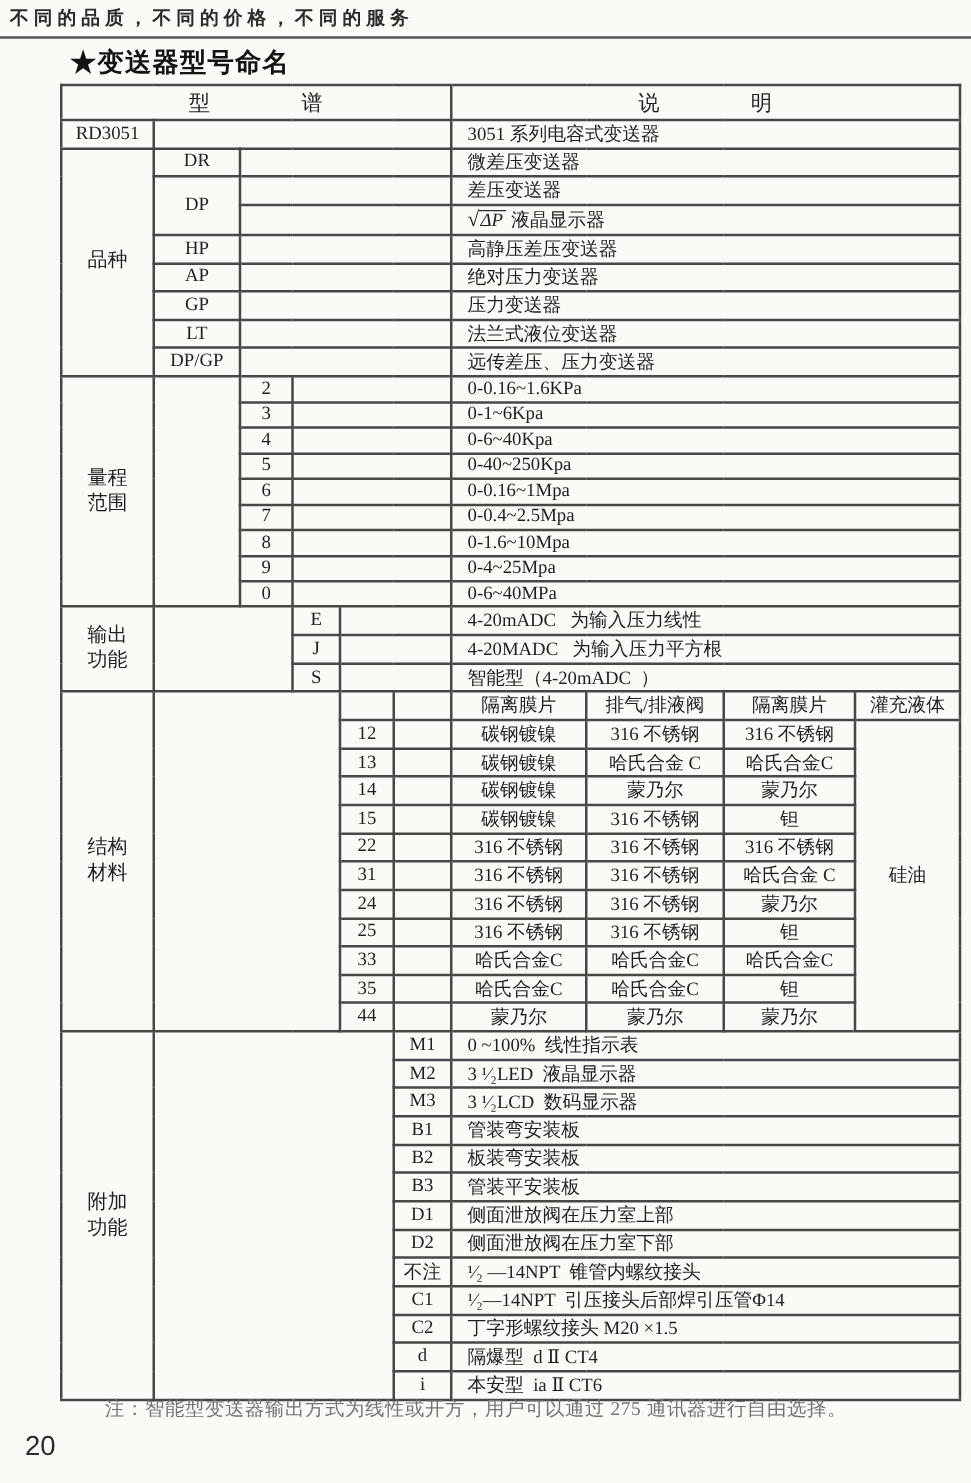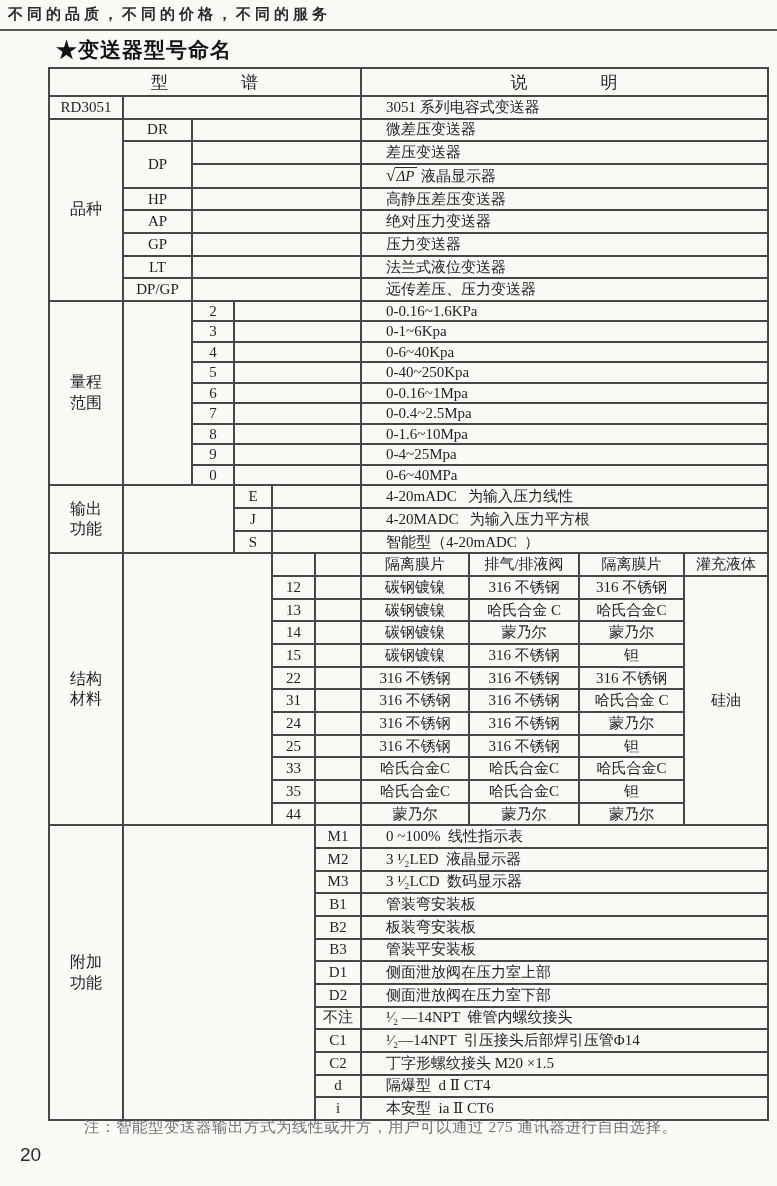"3051 系列电容式变送器" td.desc { padding-left: 24px -> 12px }
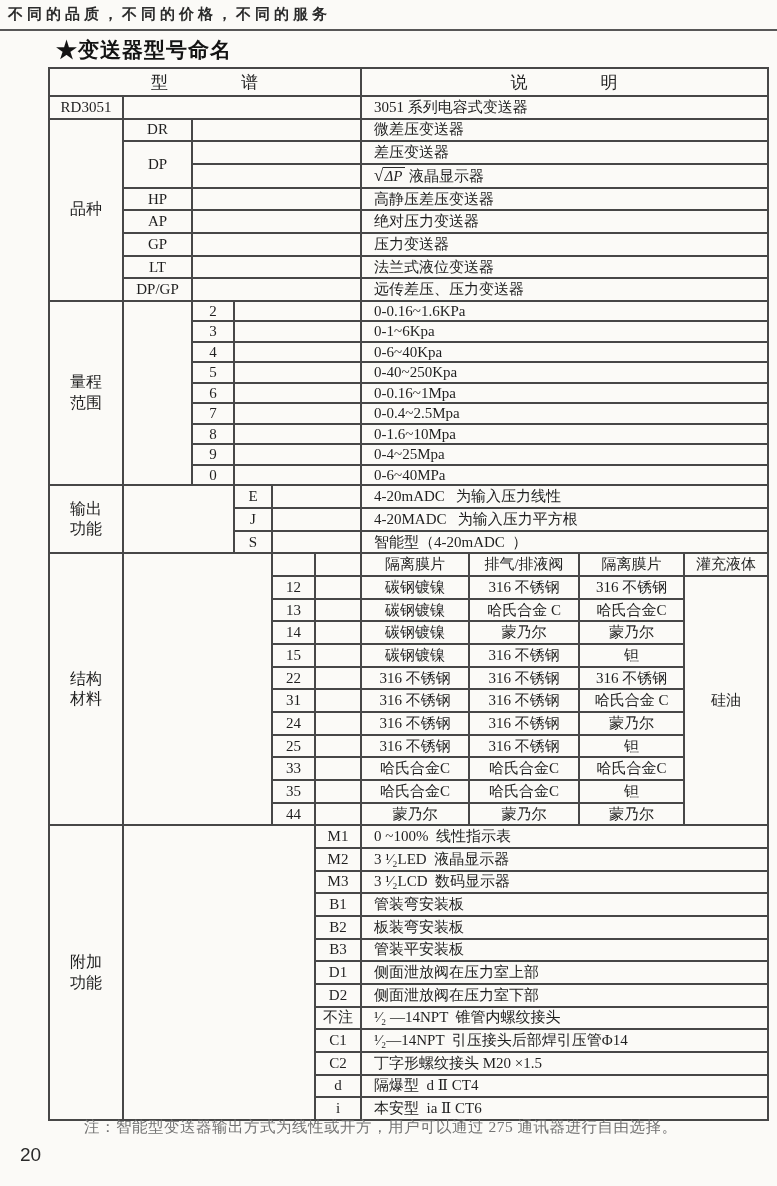"20" .page-number { font-size: 19px -> 22px }
